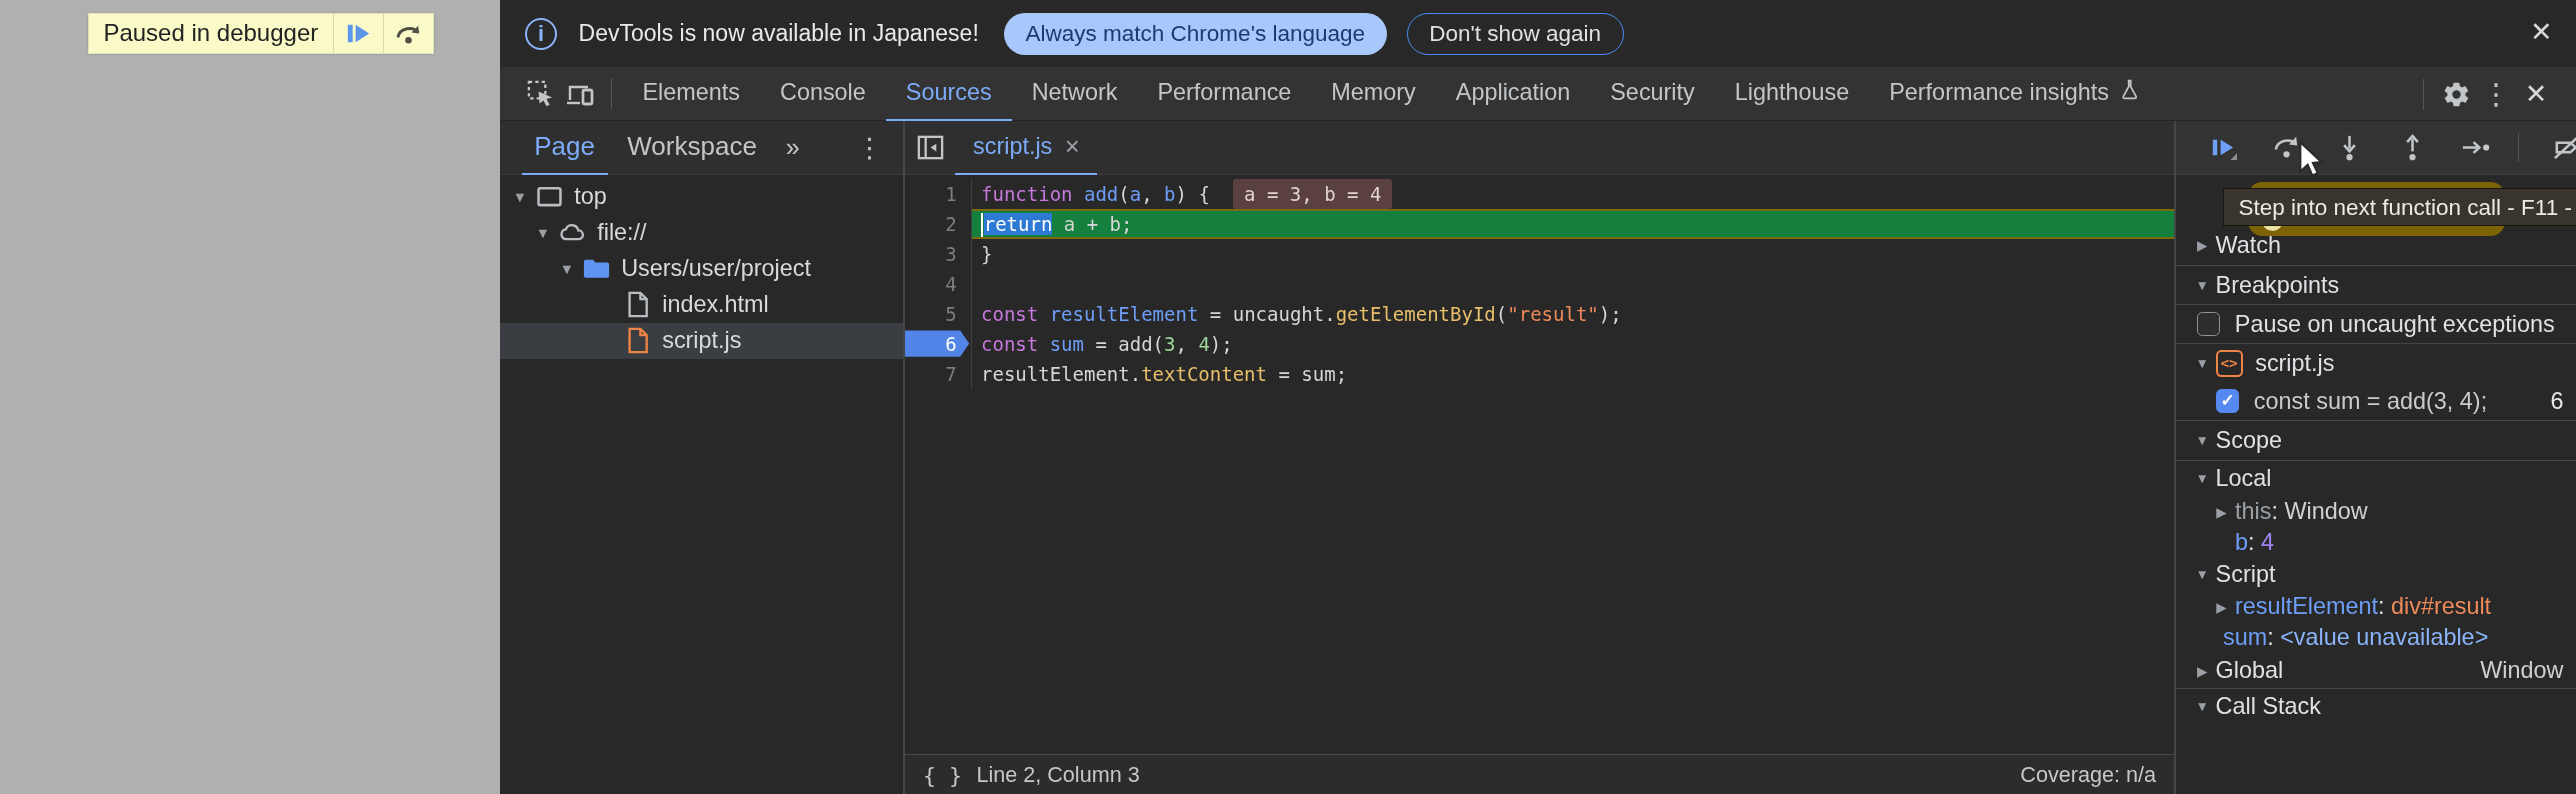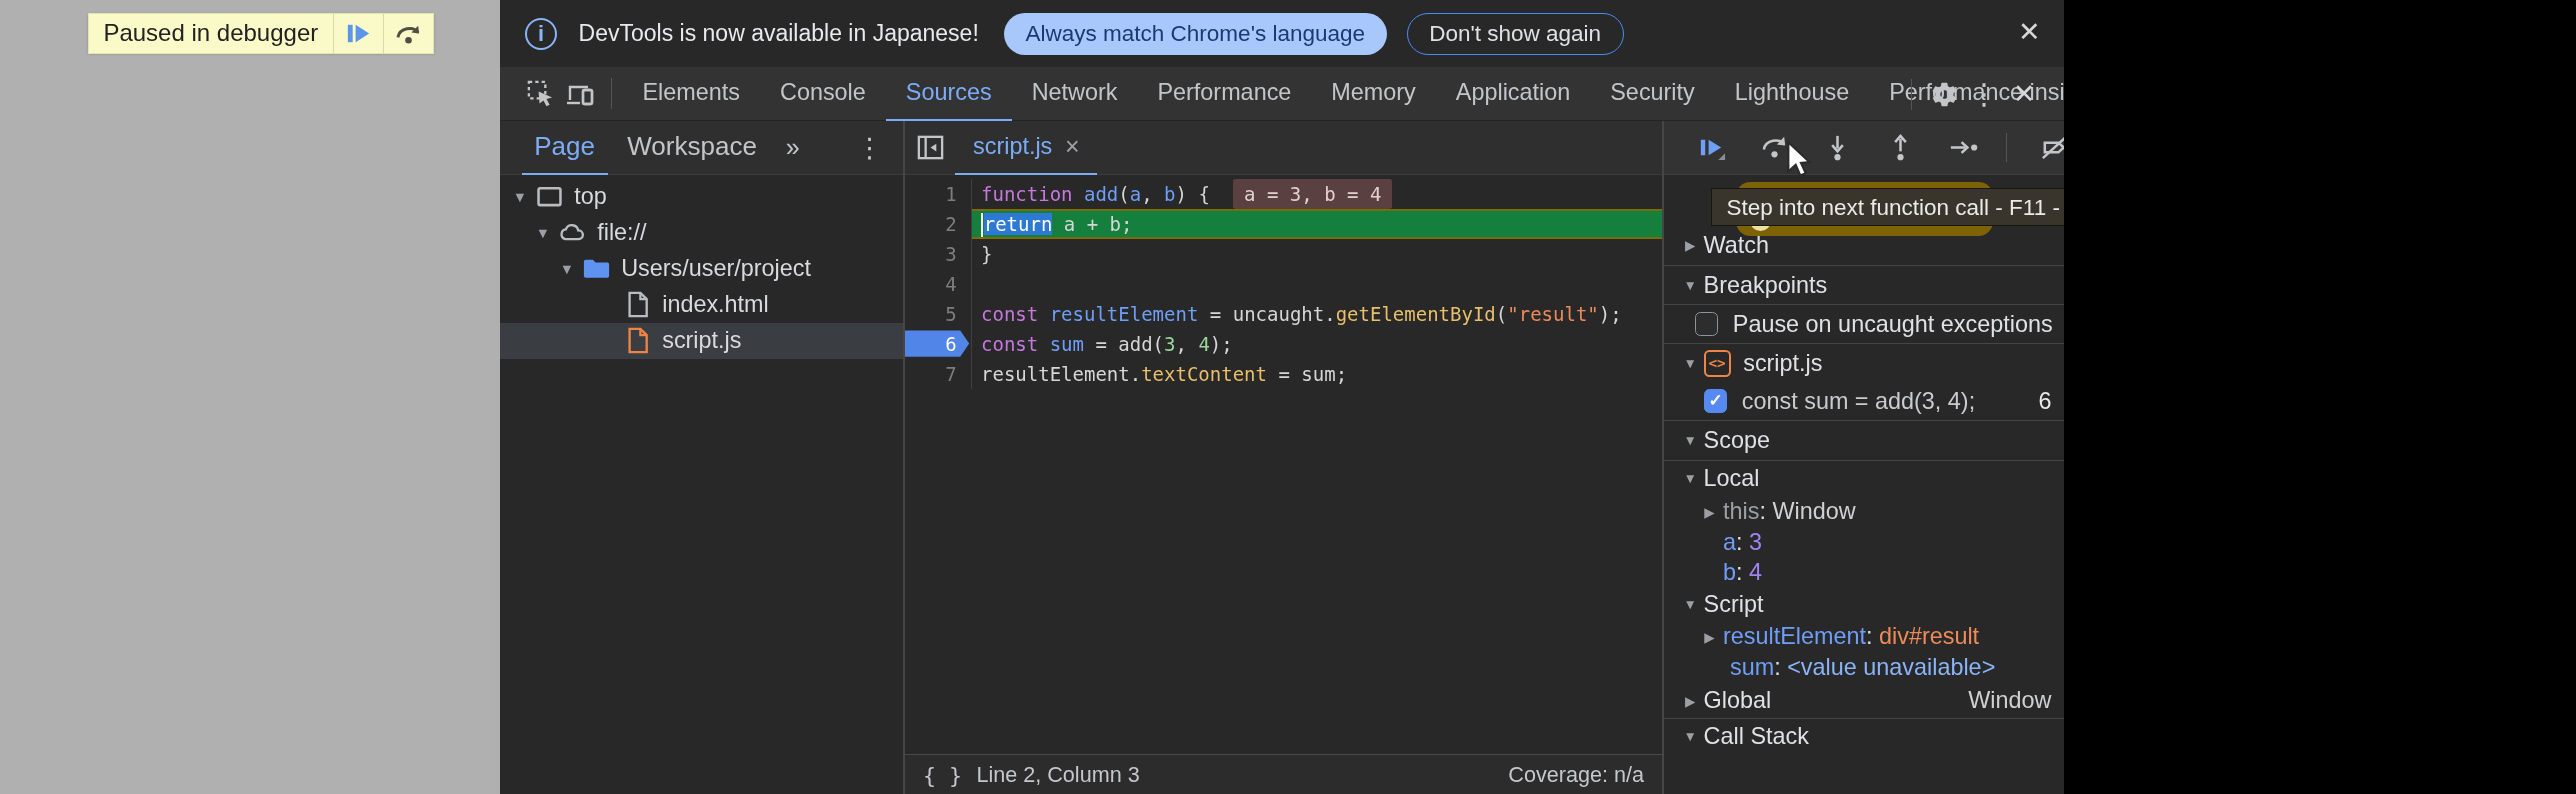"Paused in debugger" #root { width: 2064px -> 2576px }
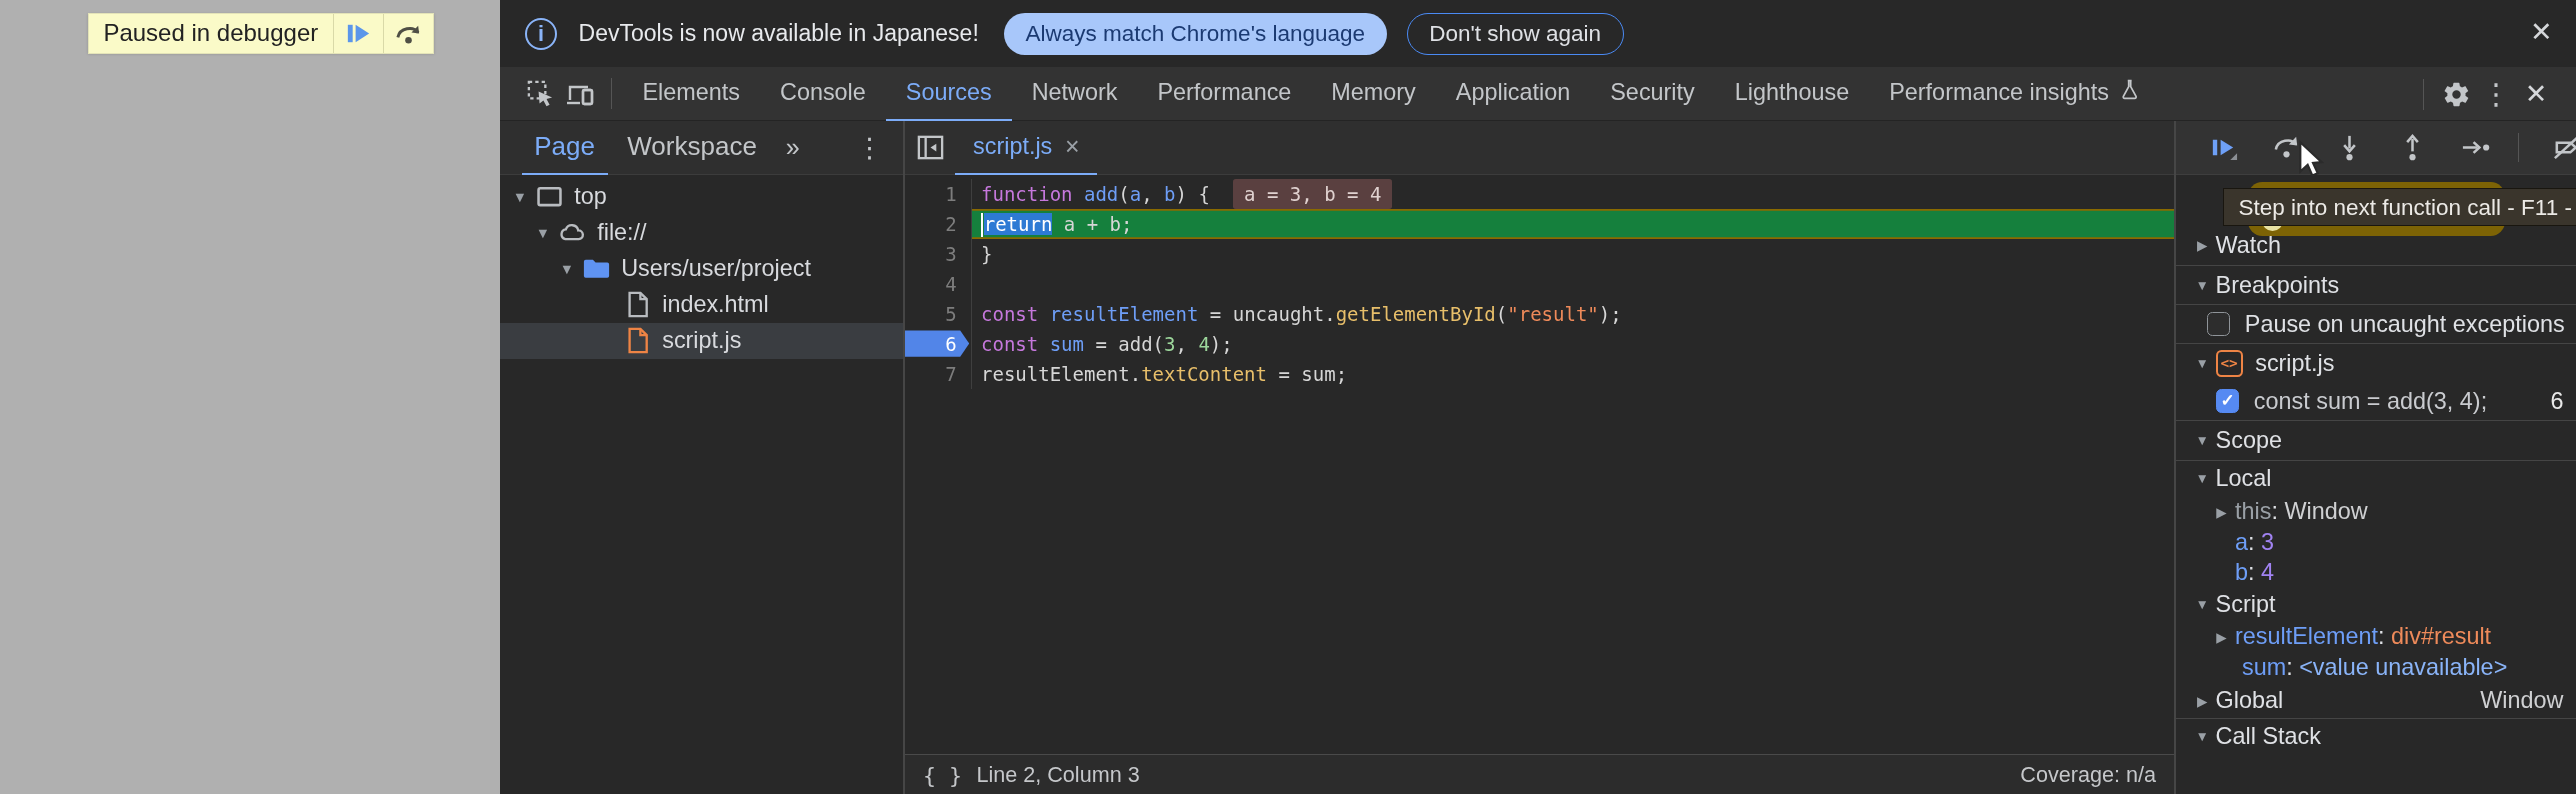"Pause on uncaught exceptions" div.rrow { padding-left: 31px -> 21px }
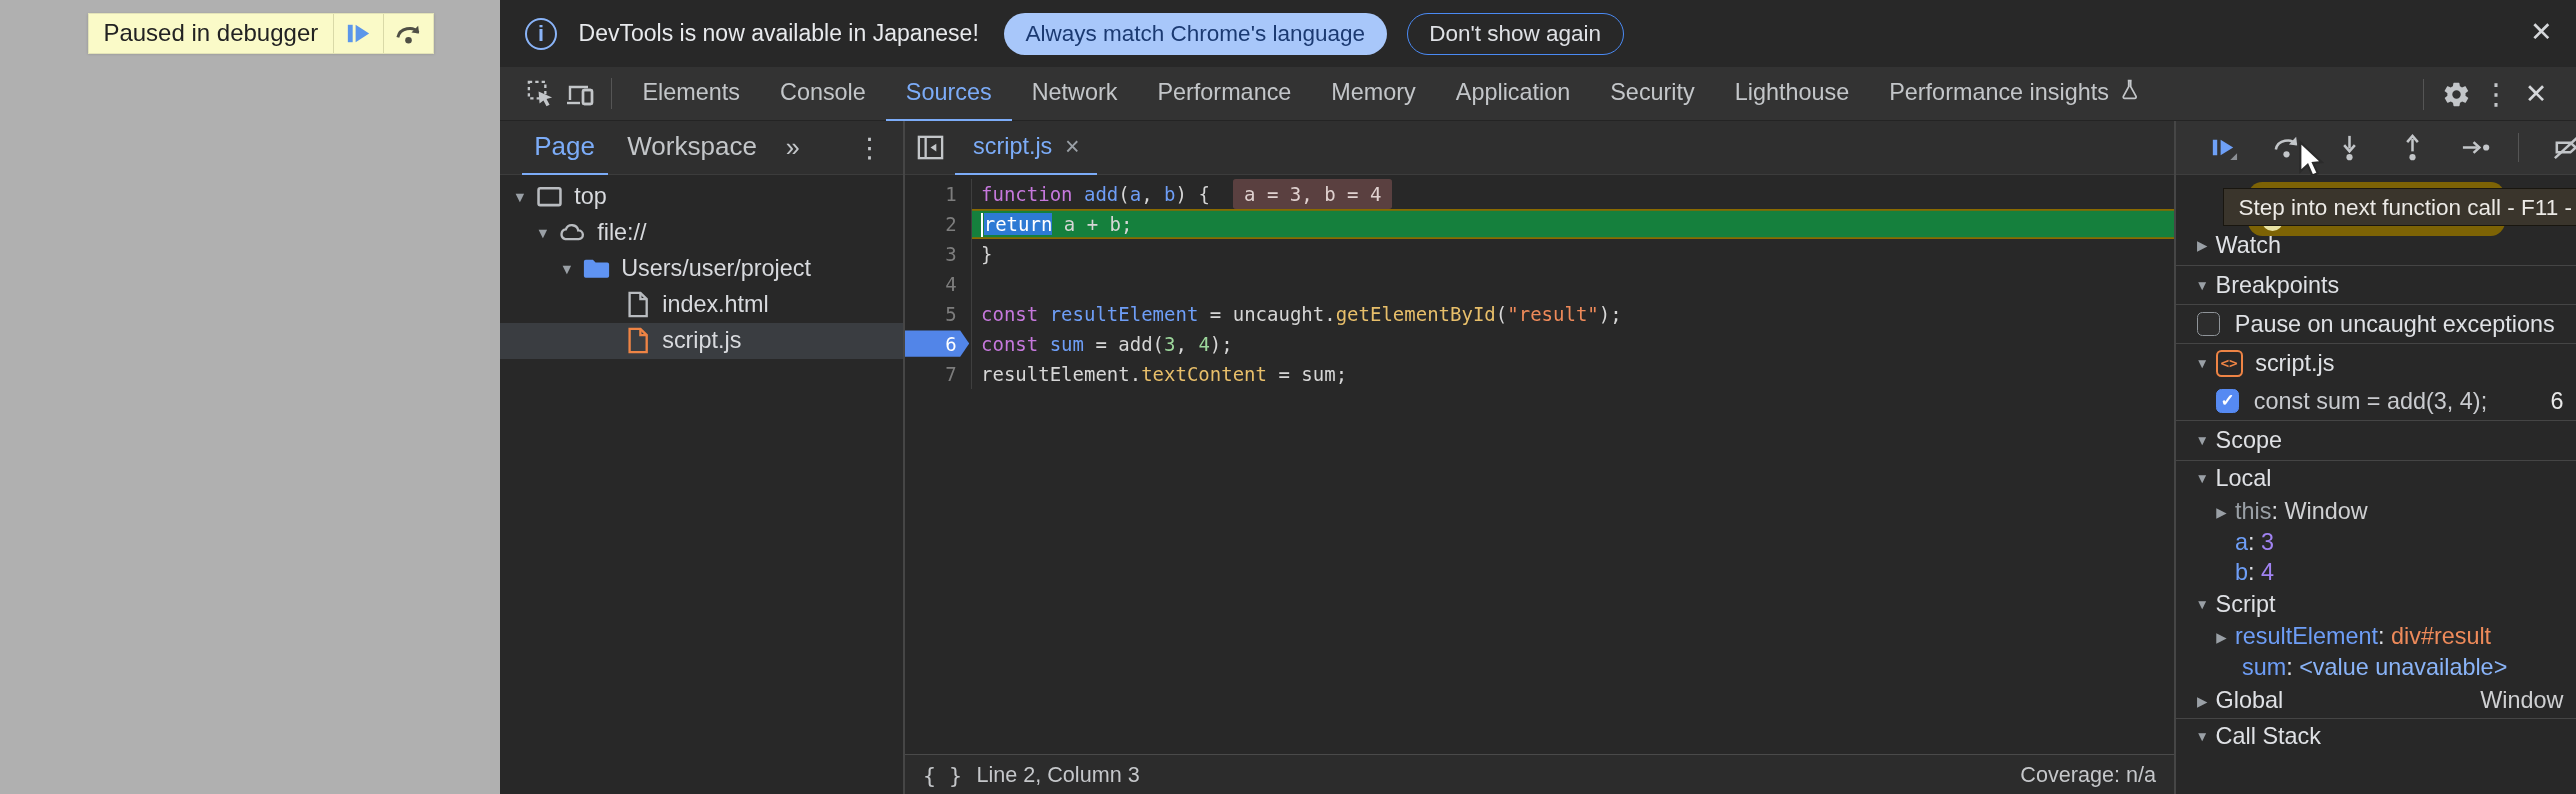"a: 3" div.rrow { html: <div> <span></span> <span><span>a</span><span>: </span><span>3</span></span> </div> -> none }
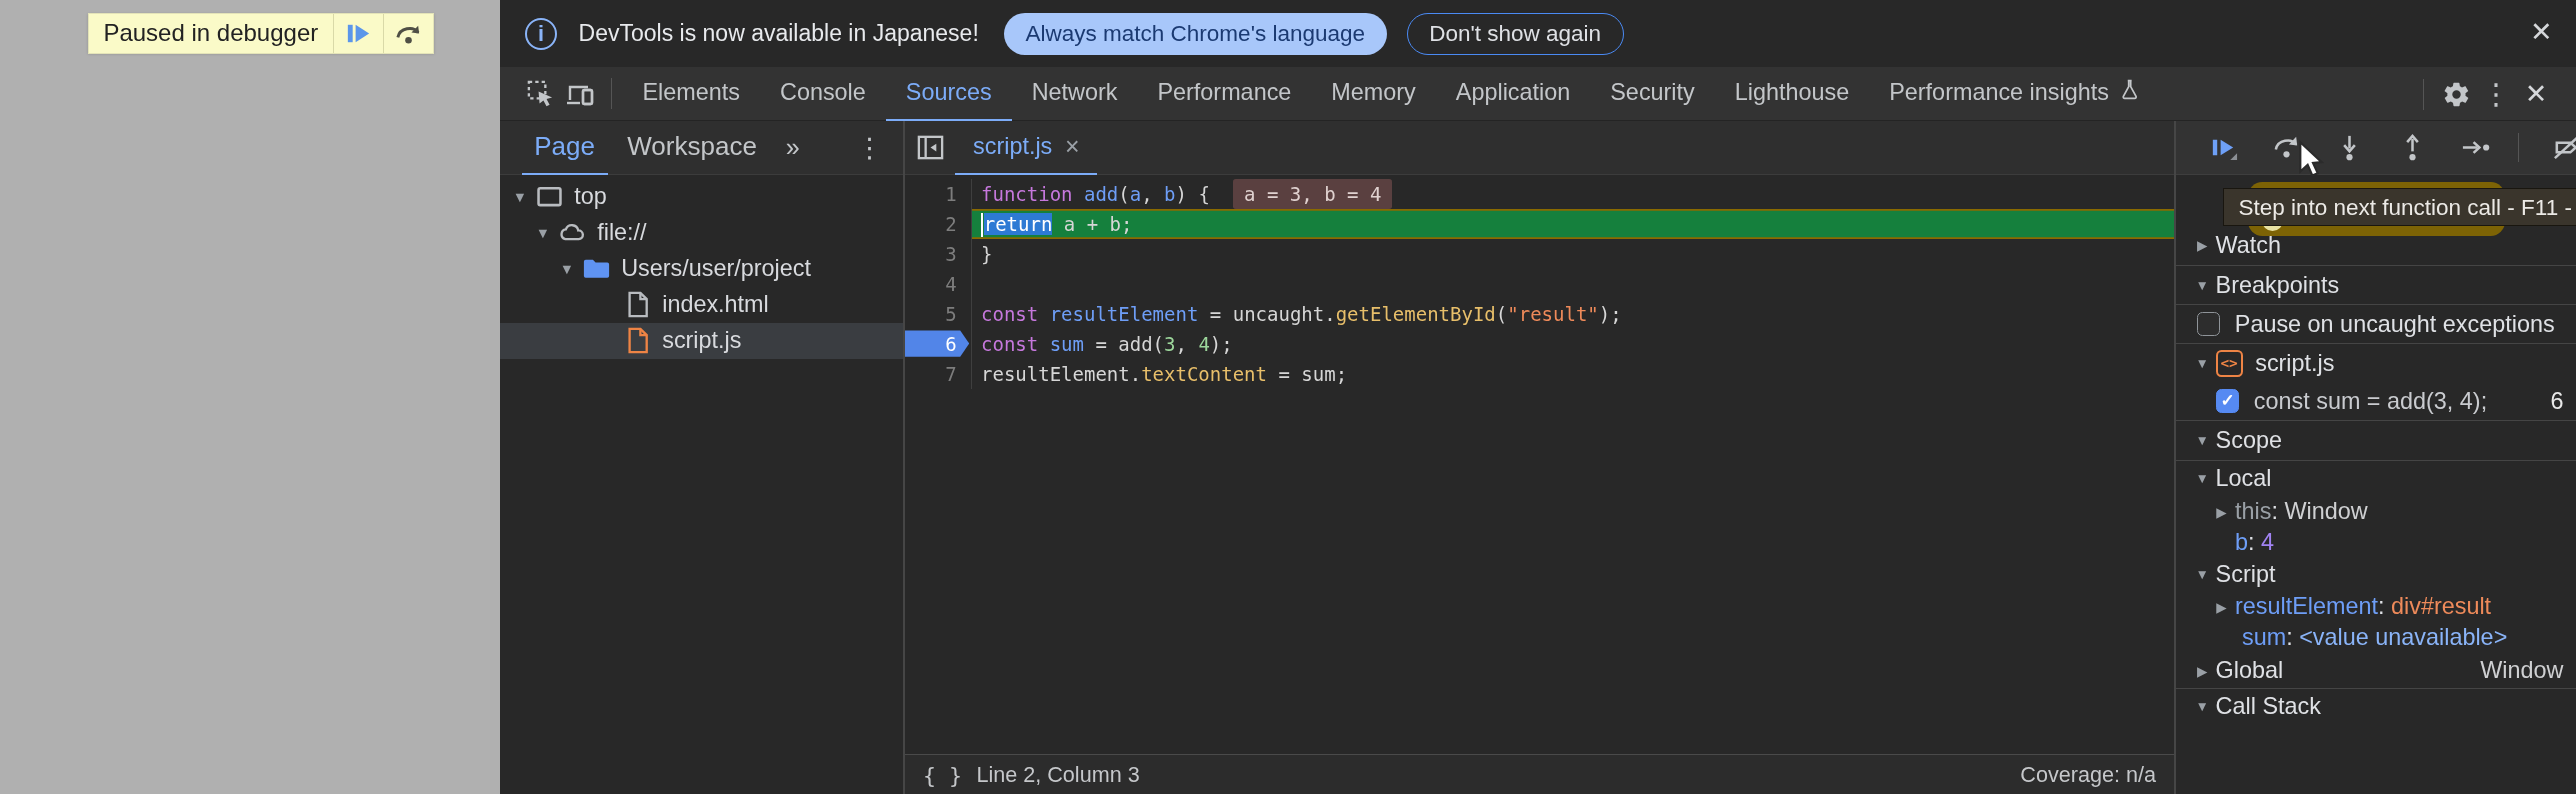"sum: <value unavailable>" div.rrow { padding-left: 39px -> 20px }
